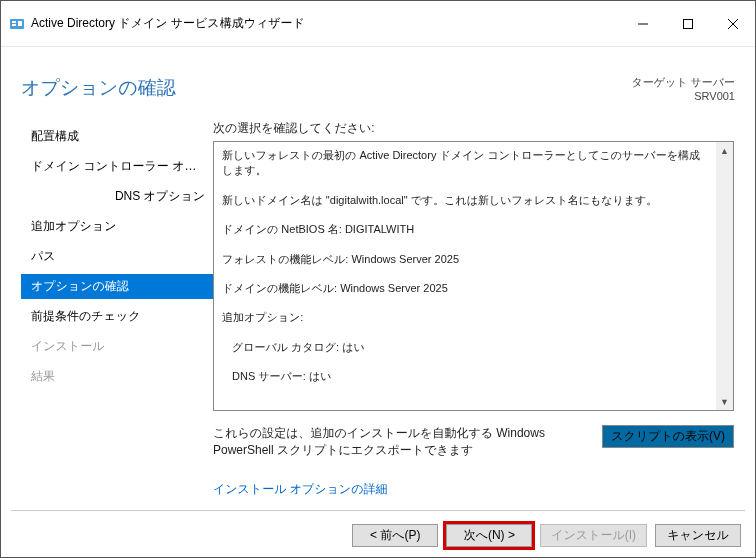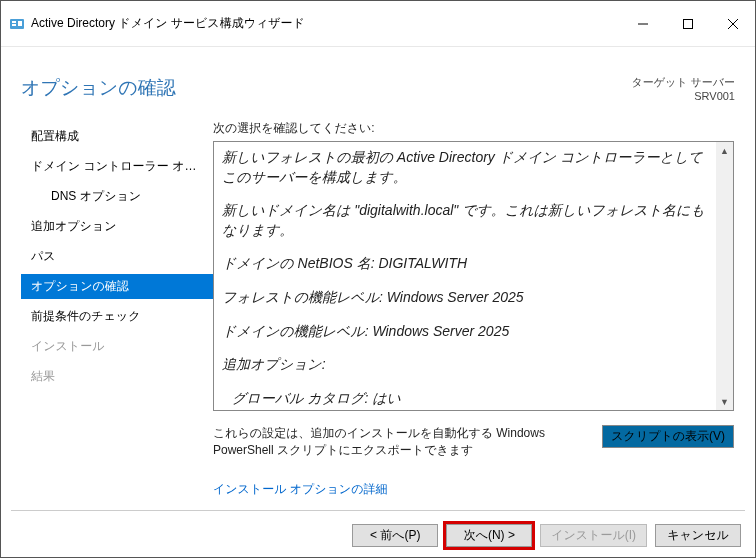"新しいフォレストの最初の Active Directory ドメイン" .summary-inner { font-size: 14px -> 11px; font-style: italic -> none }
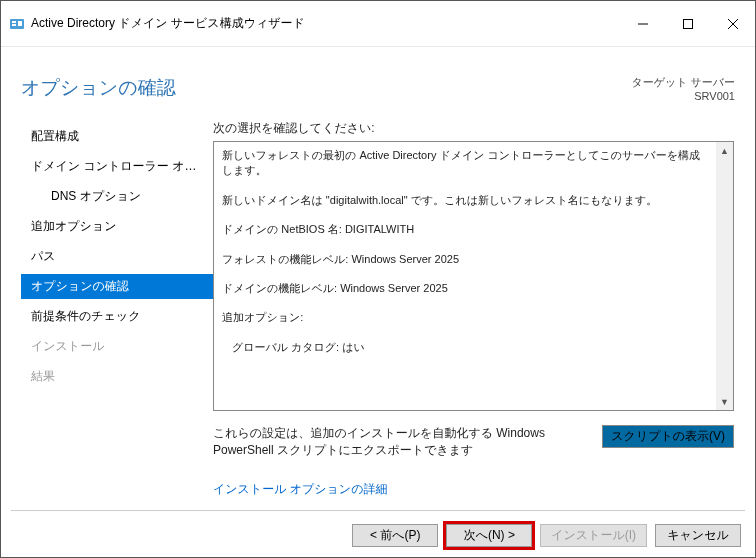"DNS オプション" .sidebar-item.indent { text-align: none -> right }
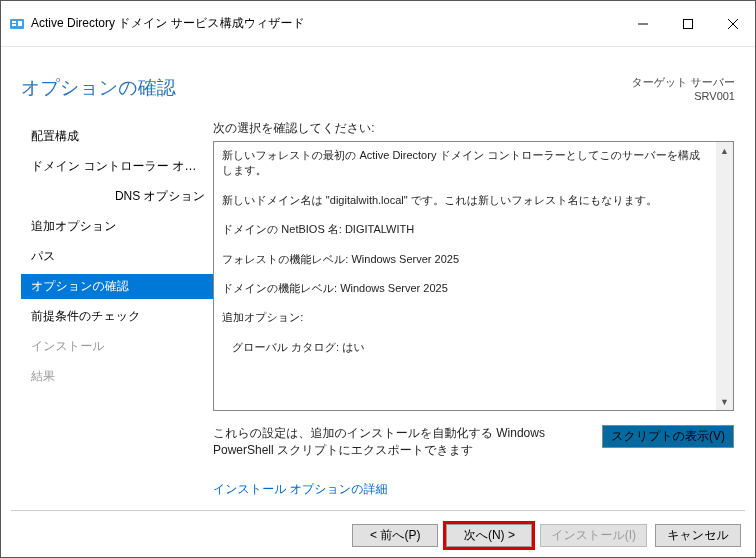"DNS サーバー: はい" p.indent-line { html: none -> <p>DNS サーバー: はい</p> }
